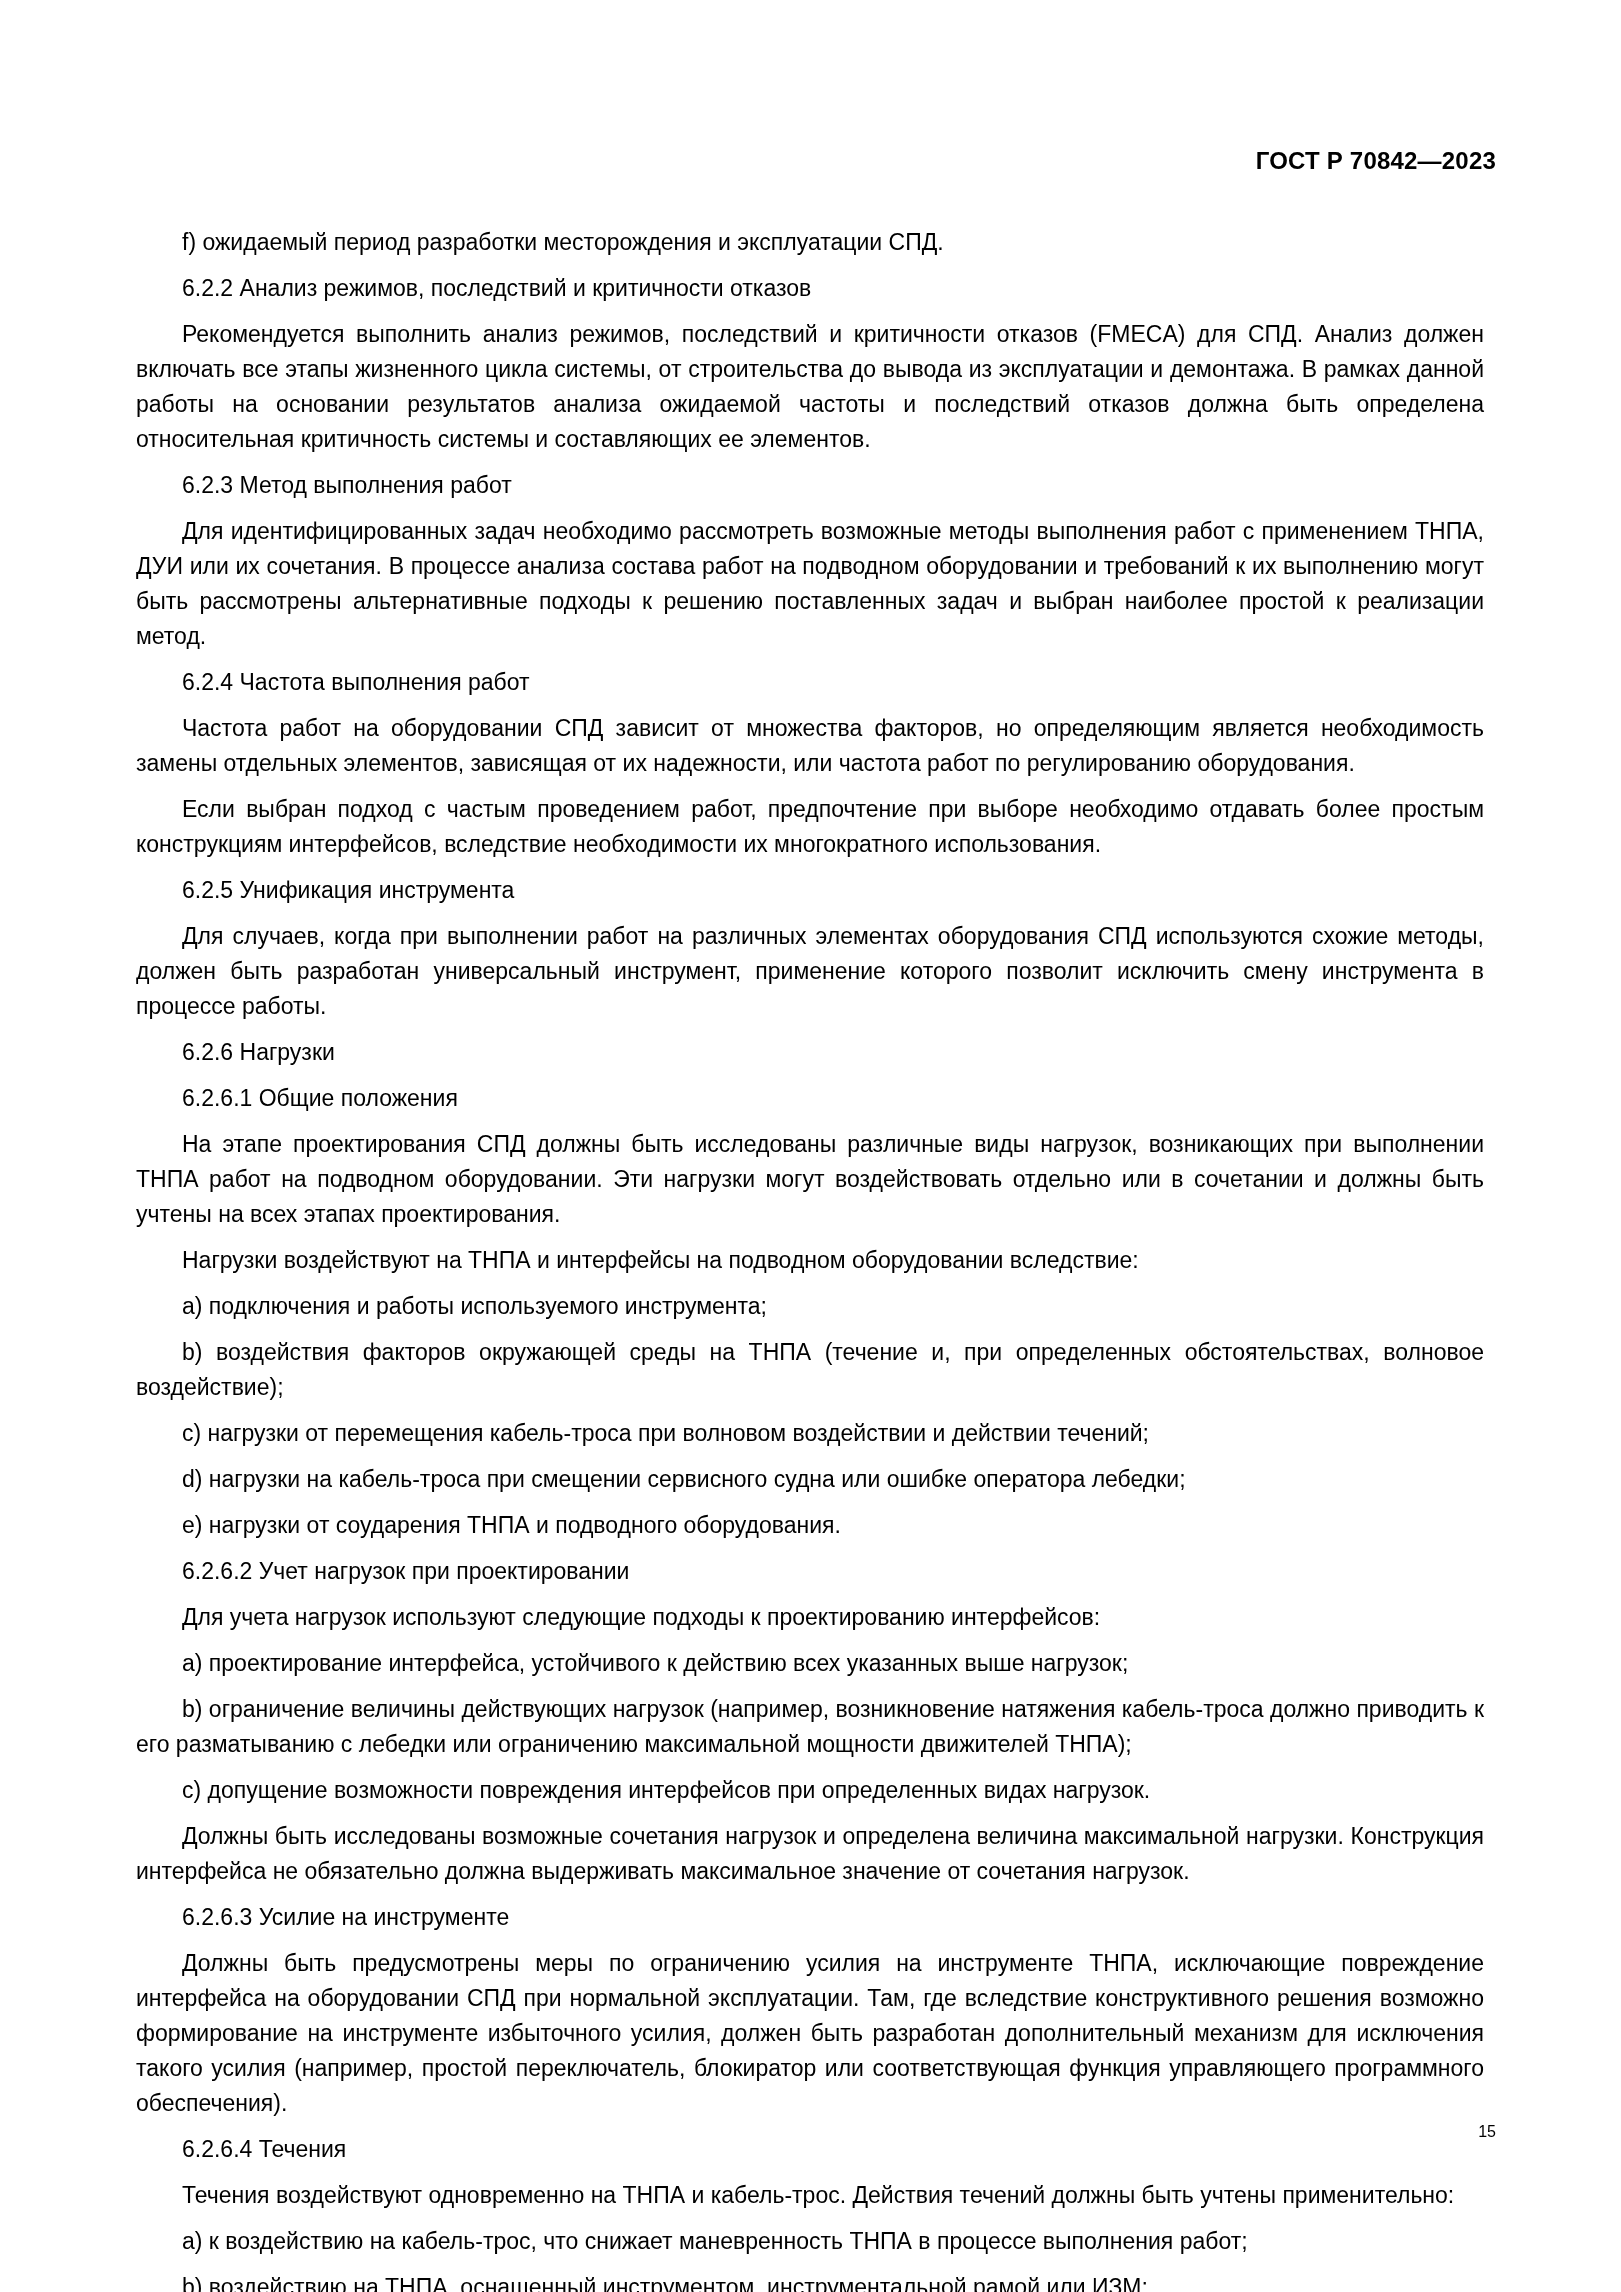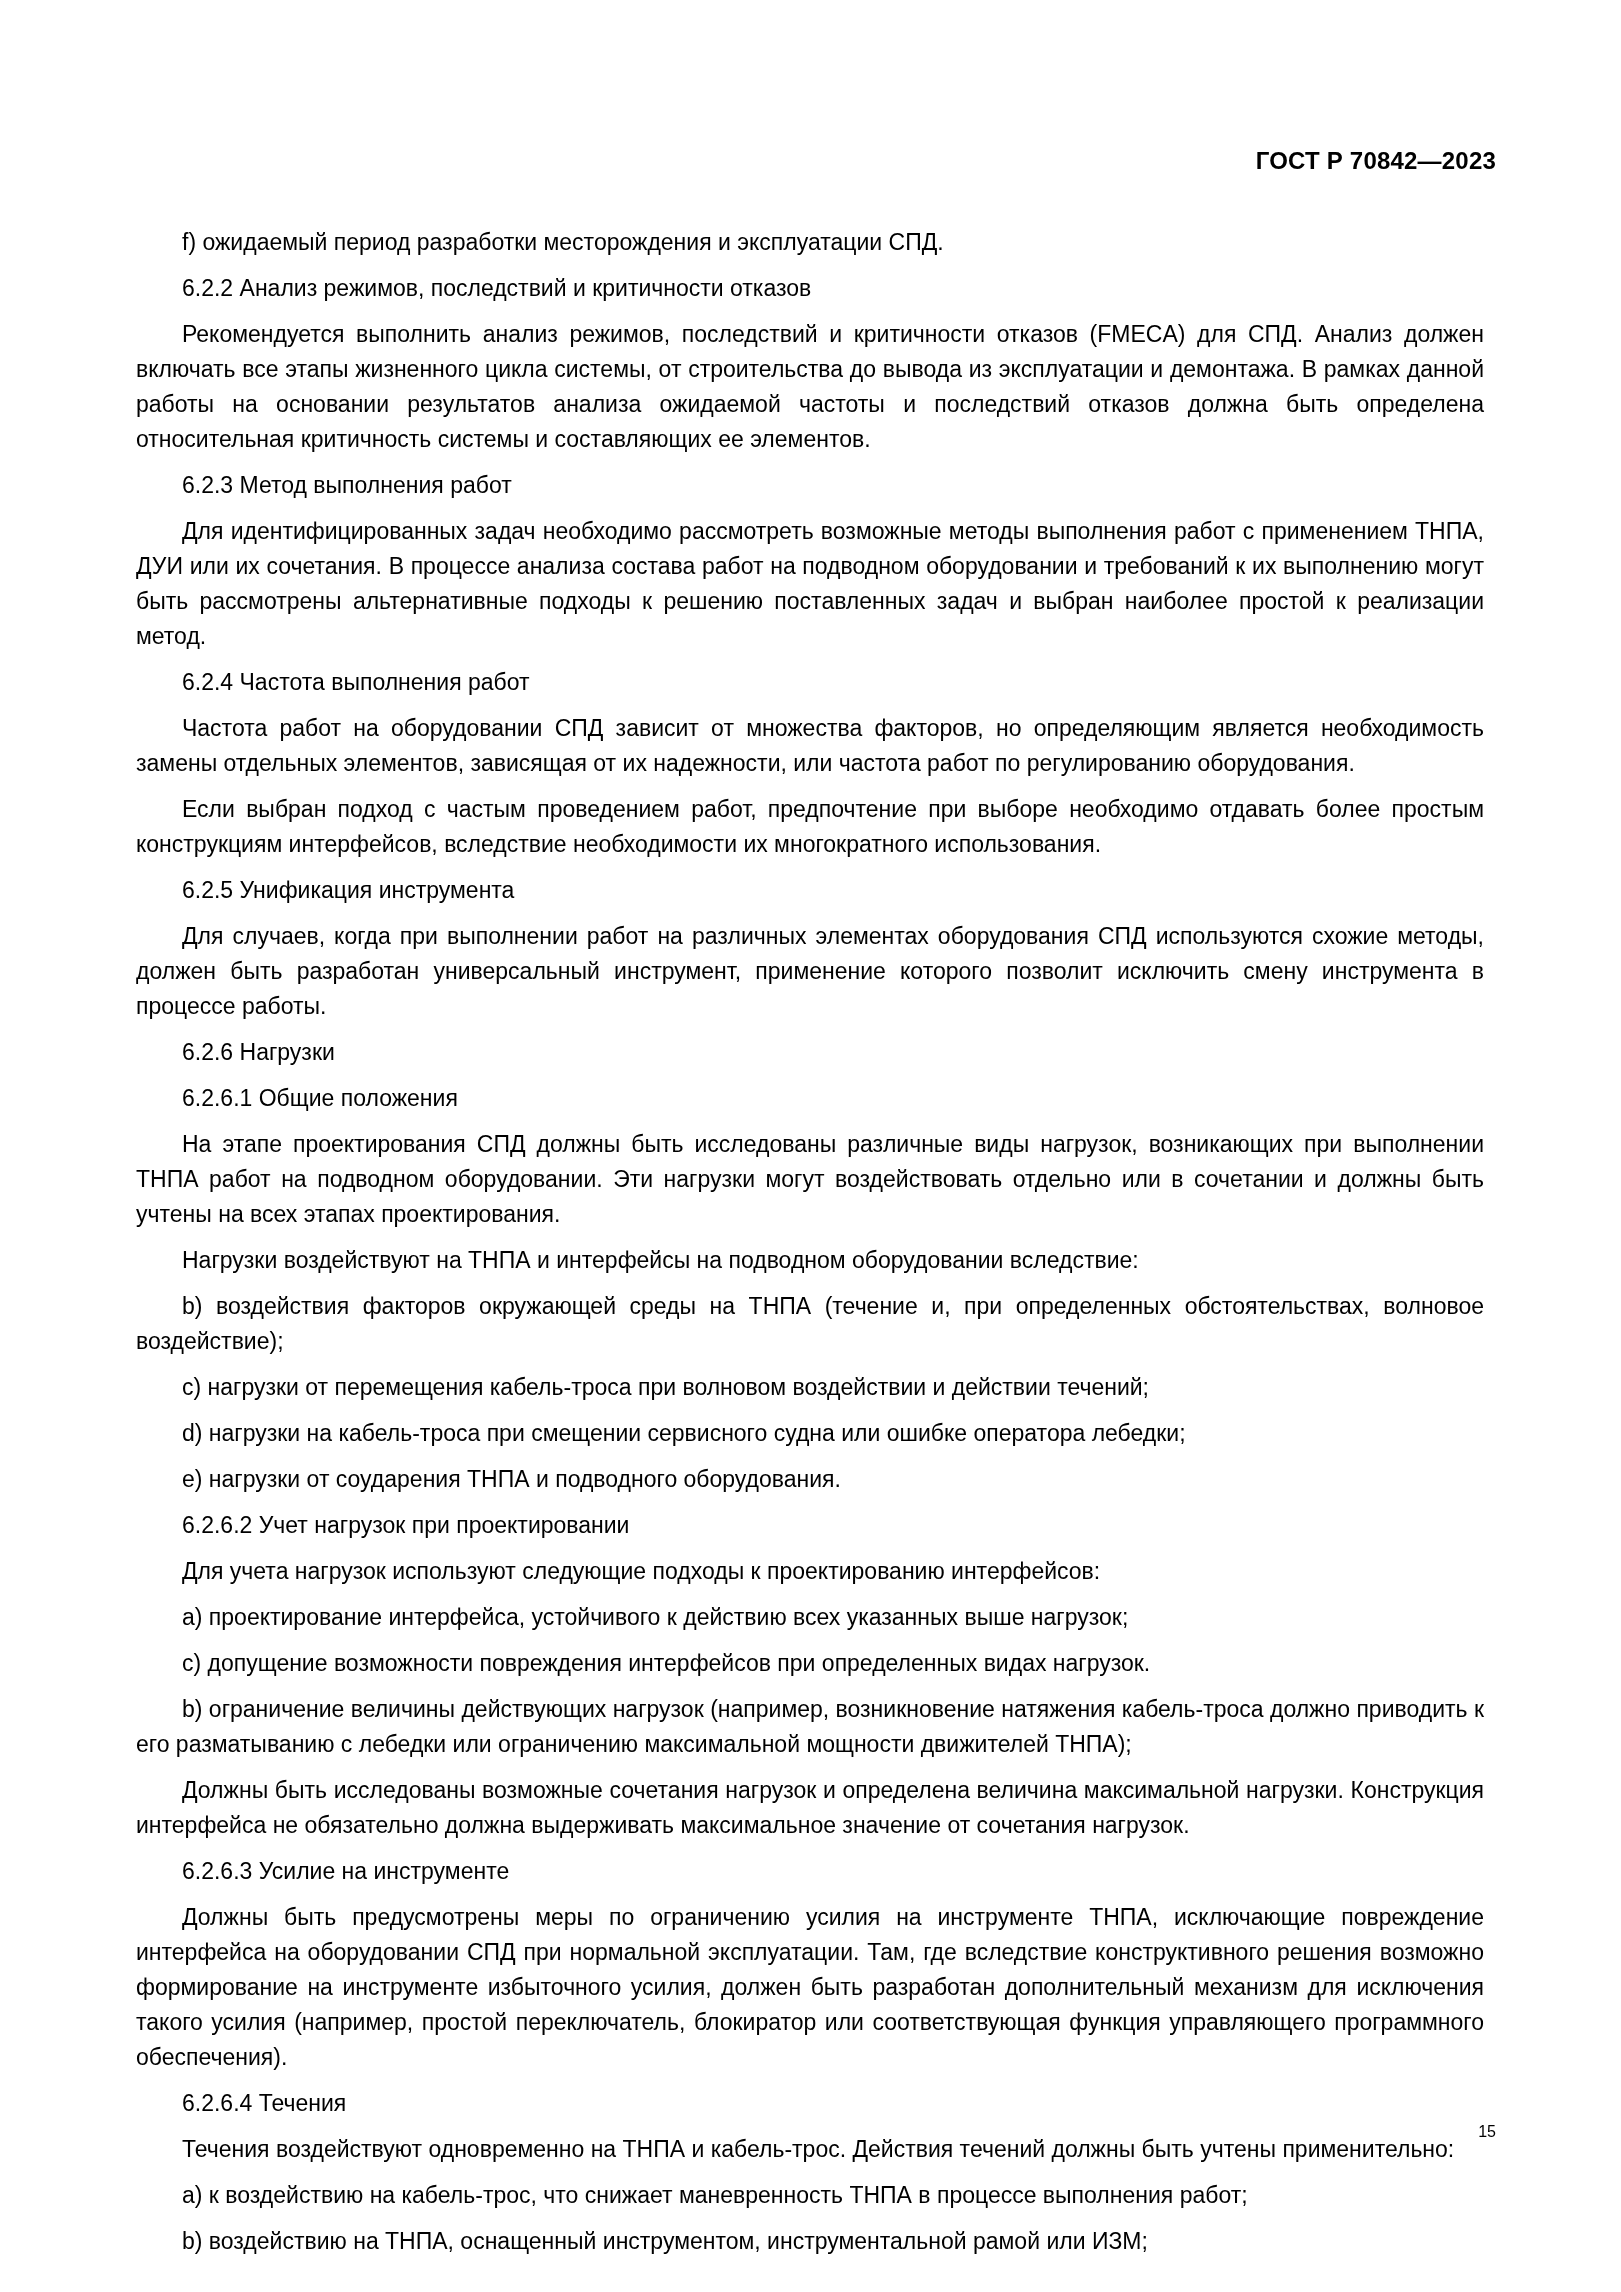"a) подключения и работы используемого" p.ind { html: none -> <p>a) подключения и работы используемого инструмента;</p> }
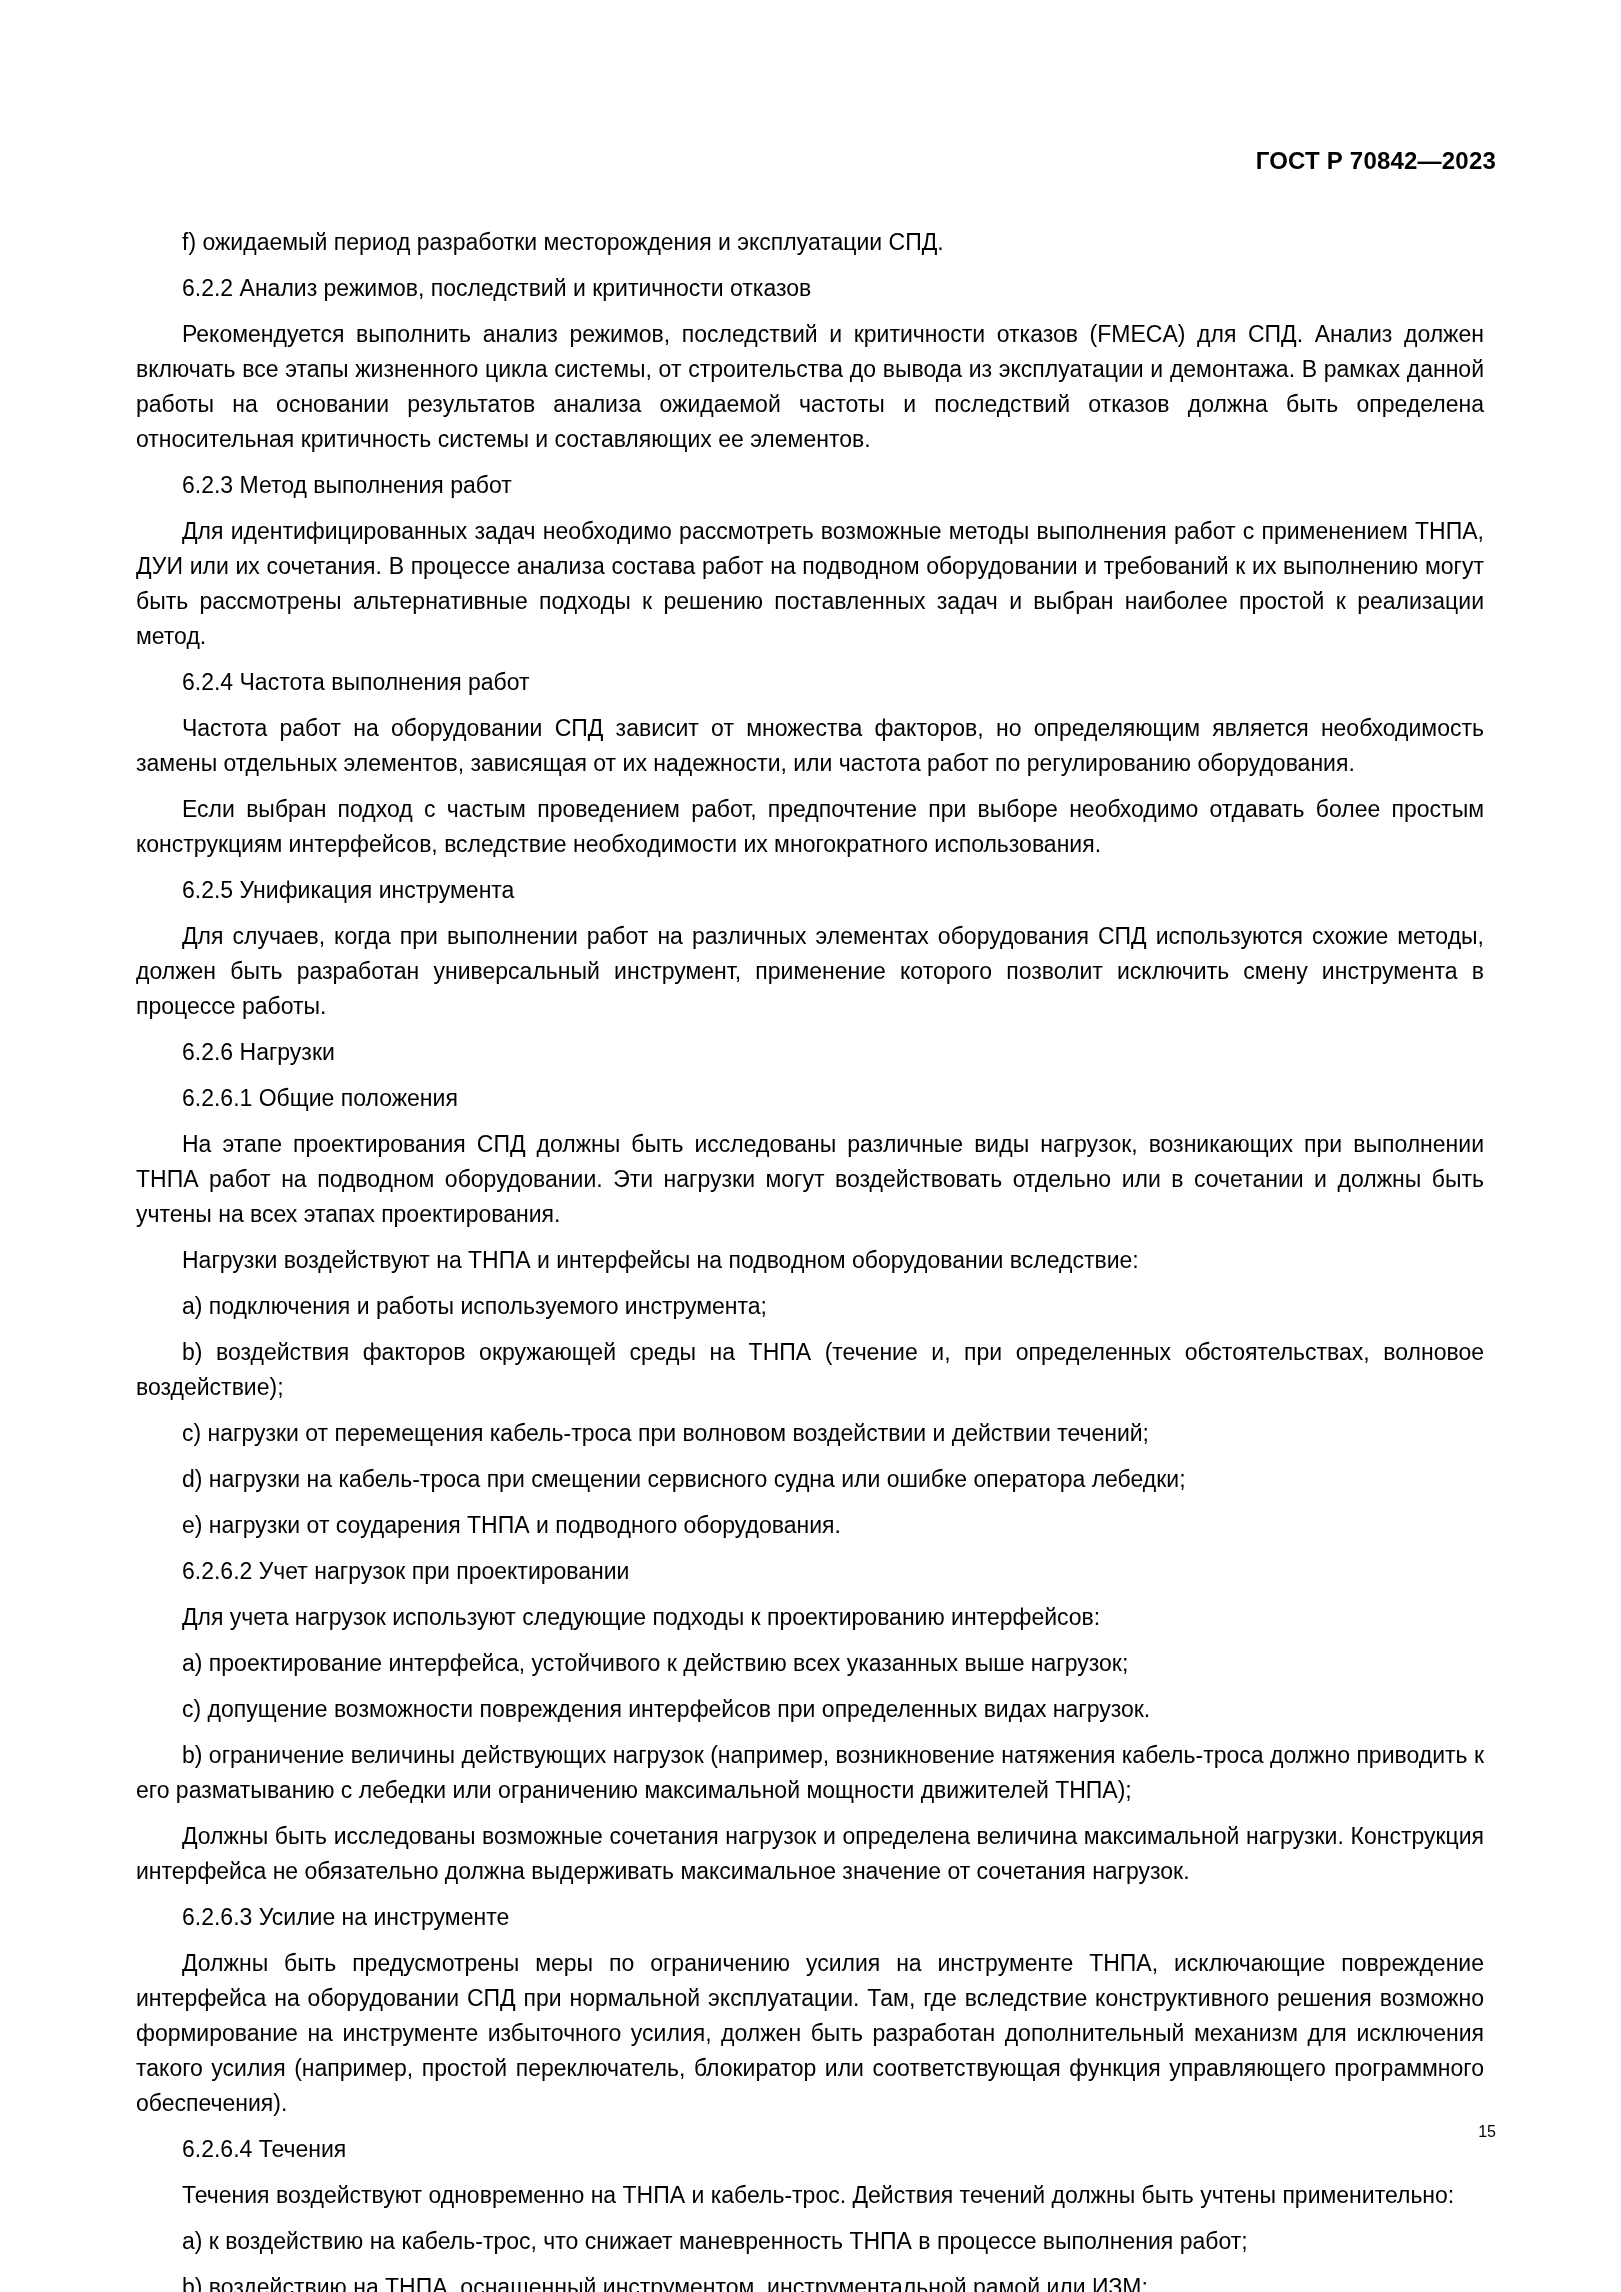"c) допущение возможности повреждения" p.ind { order: before "b) ограничение величины действующих" -> after "b) ограничение величины действующих" }
